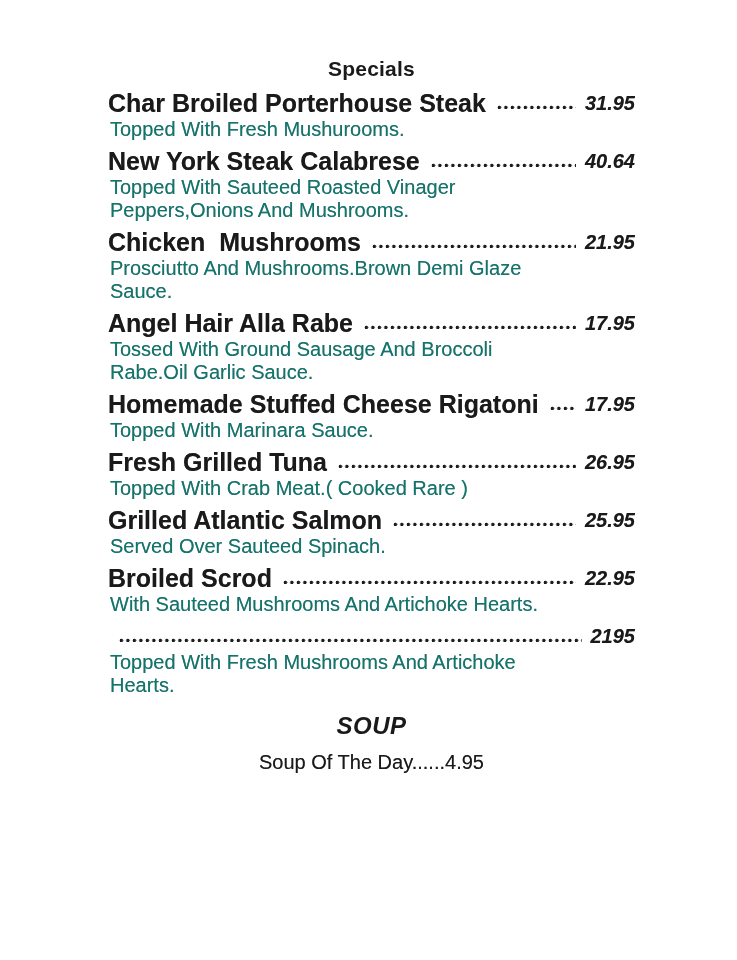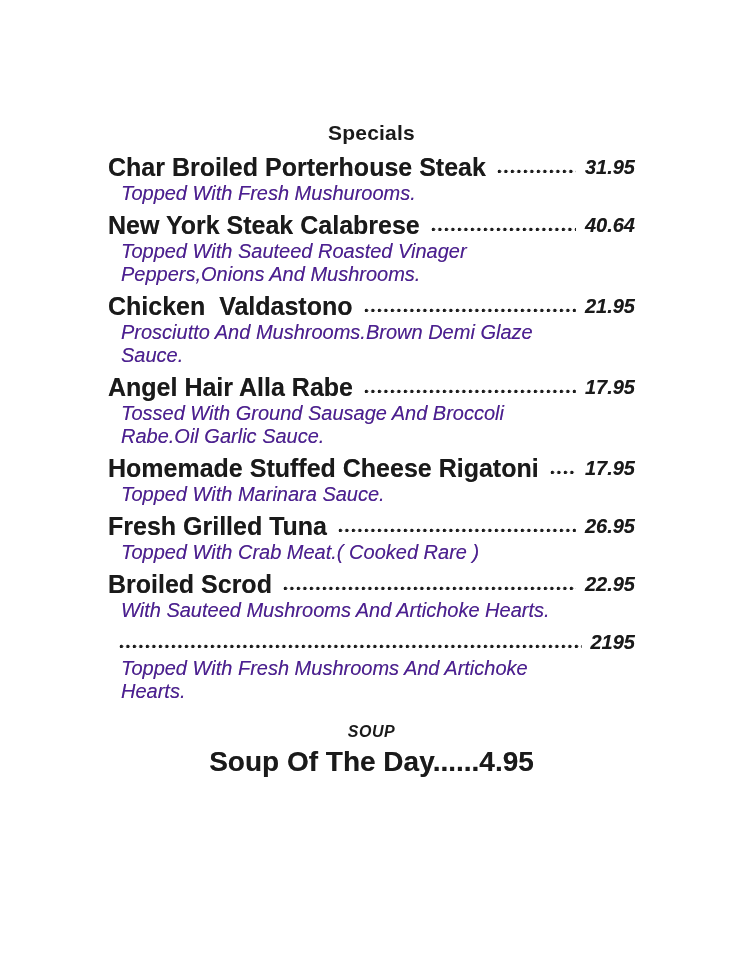"Specials" .menu { padding-top: 120px -> 56px }
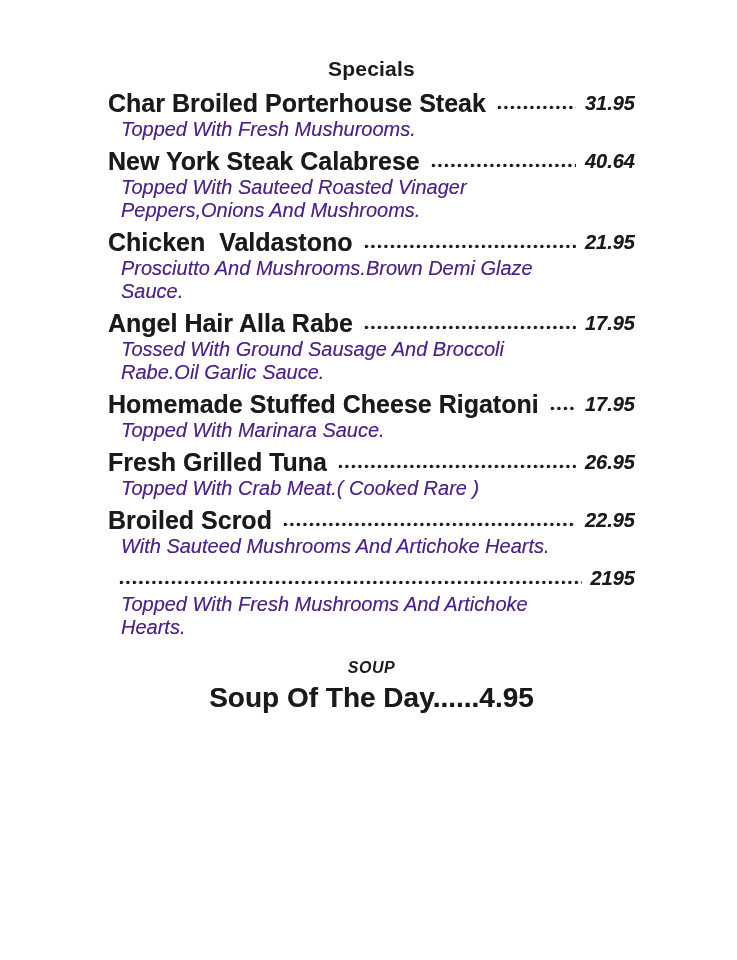"Topped With Fresh Mushurooms." .desc-line { color: #4c1d95 -> #0f766e; font-style: italic -> none; margin-left: 13px -> 2px }
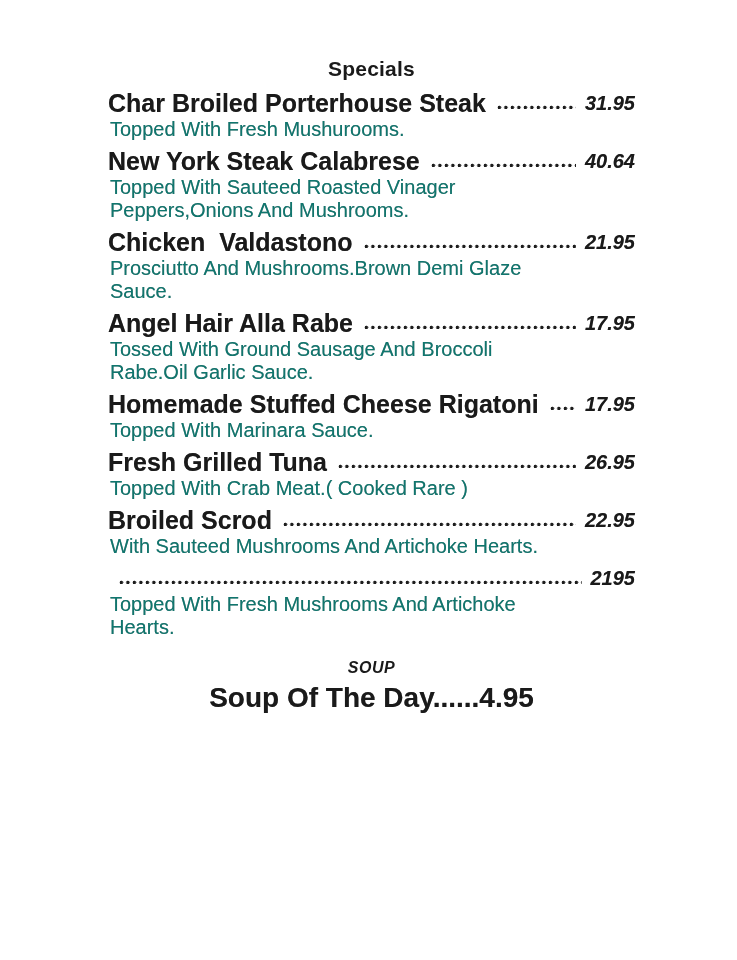"Chicken Valdastono" span.item-name { text: Valdastono -> Mushrooms }
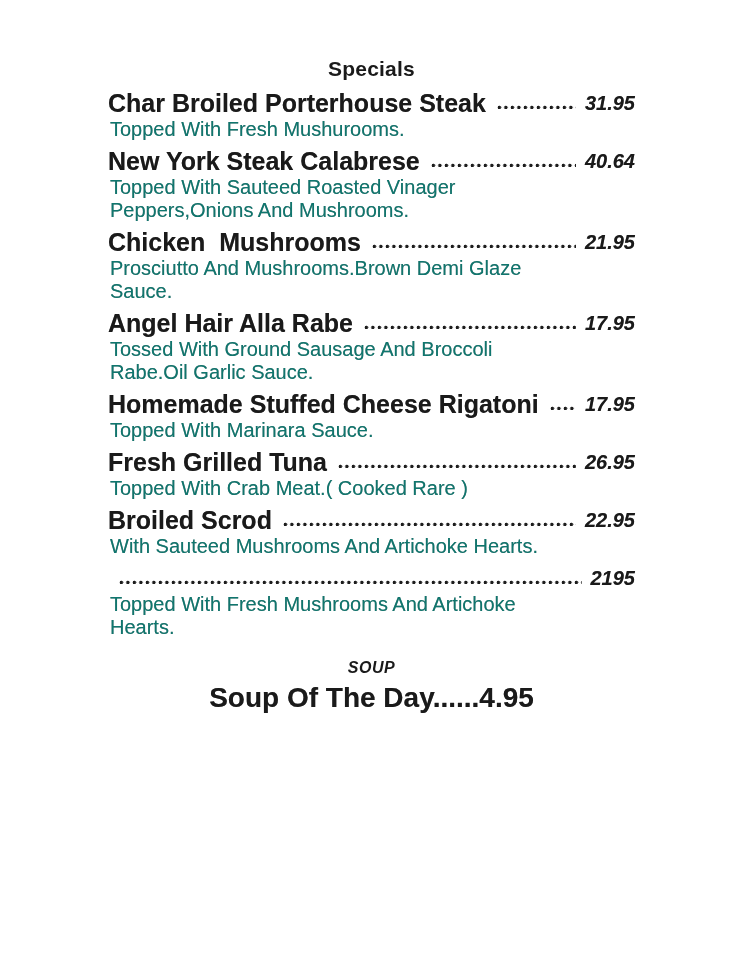"Grilled Atlantic Salmon" div.menu-item { html: none -> <div> <div> <span>Grilled Atlantic Salmon</span> <span></span> <span>25.95</span> </div> <div>Served Over Sauteed Spinach.</div> </div> }
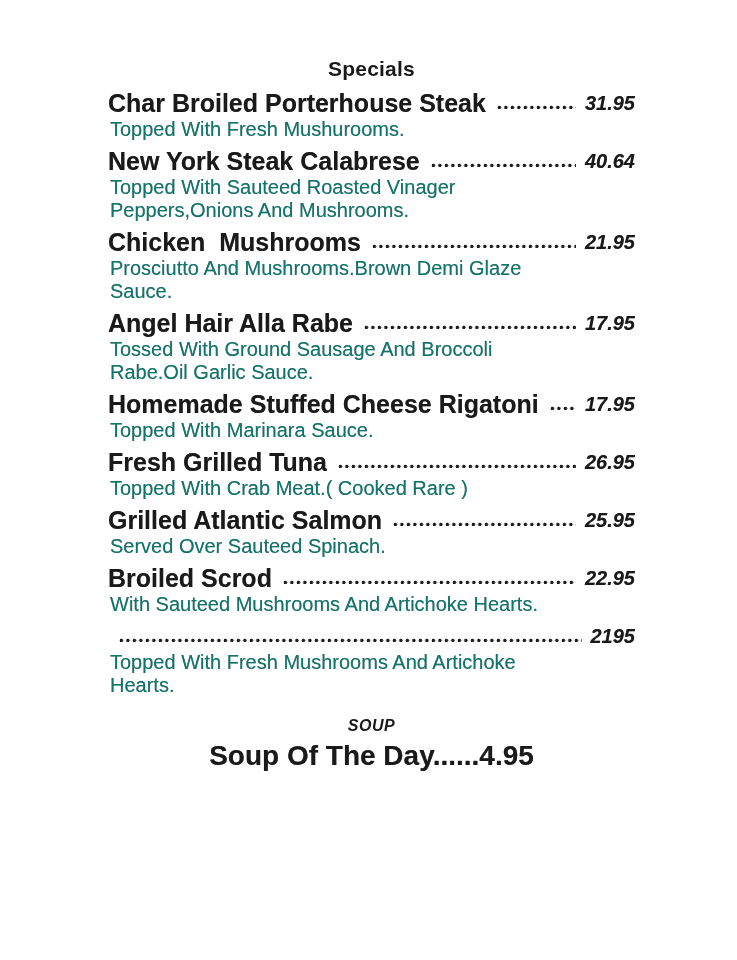"SOUP" .soup-heading { font-size: 16px -> 24px }
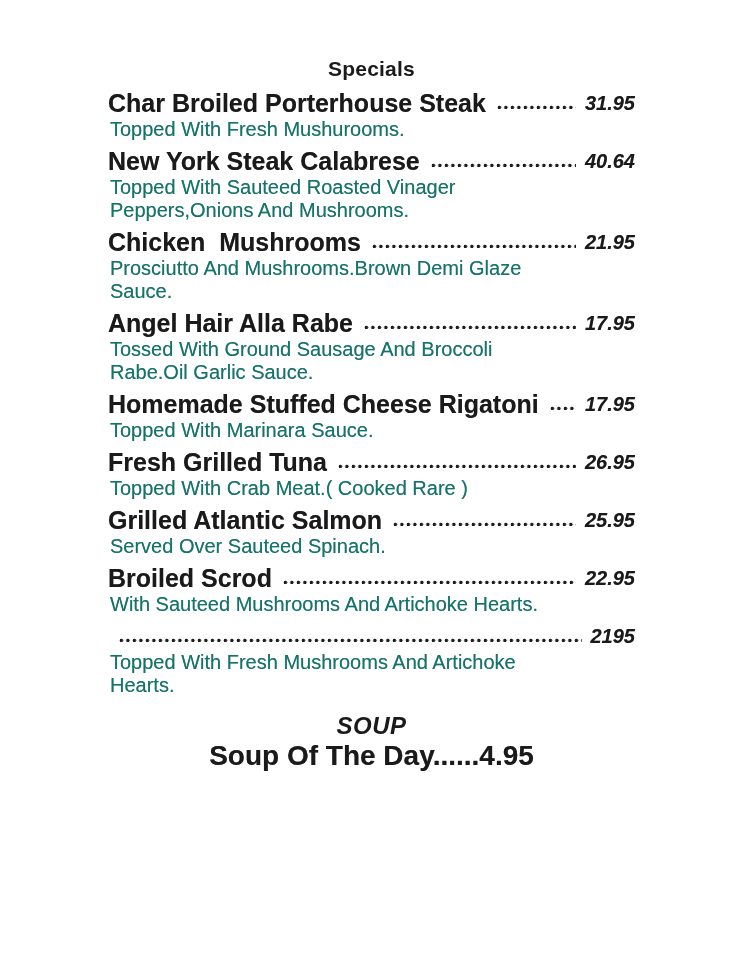"Soup Of The Day......4.95" .soup-line { font-size: 28px -> 20px; font-weight: 700 -> 400; margin-top: 4px -> 10px }
